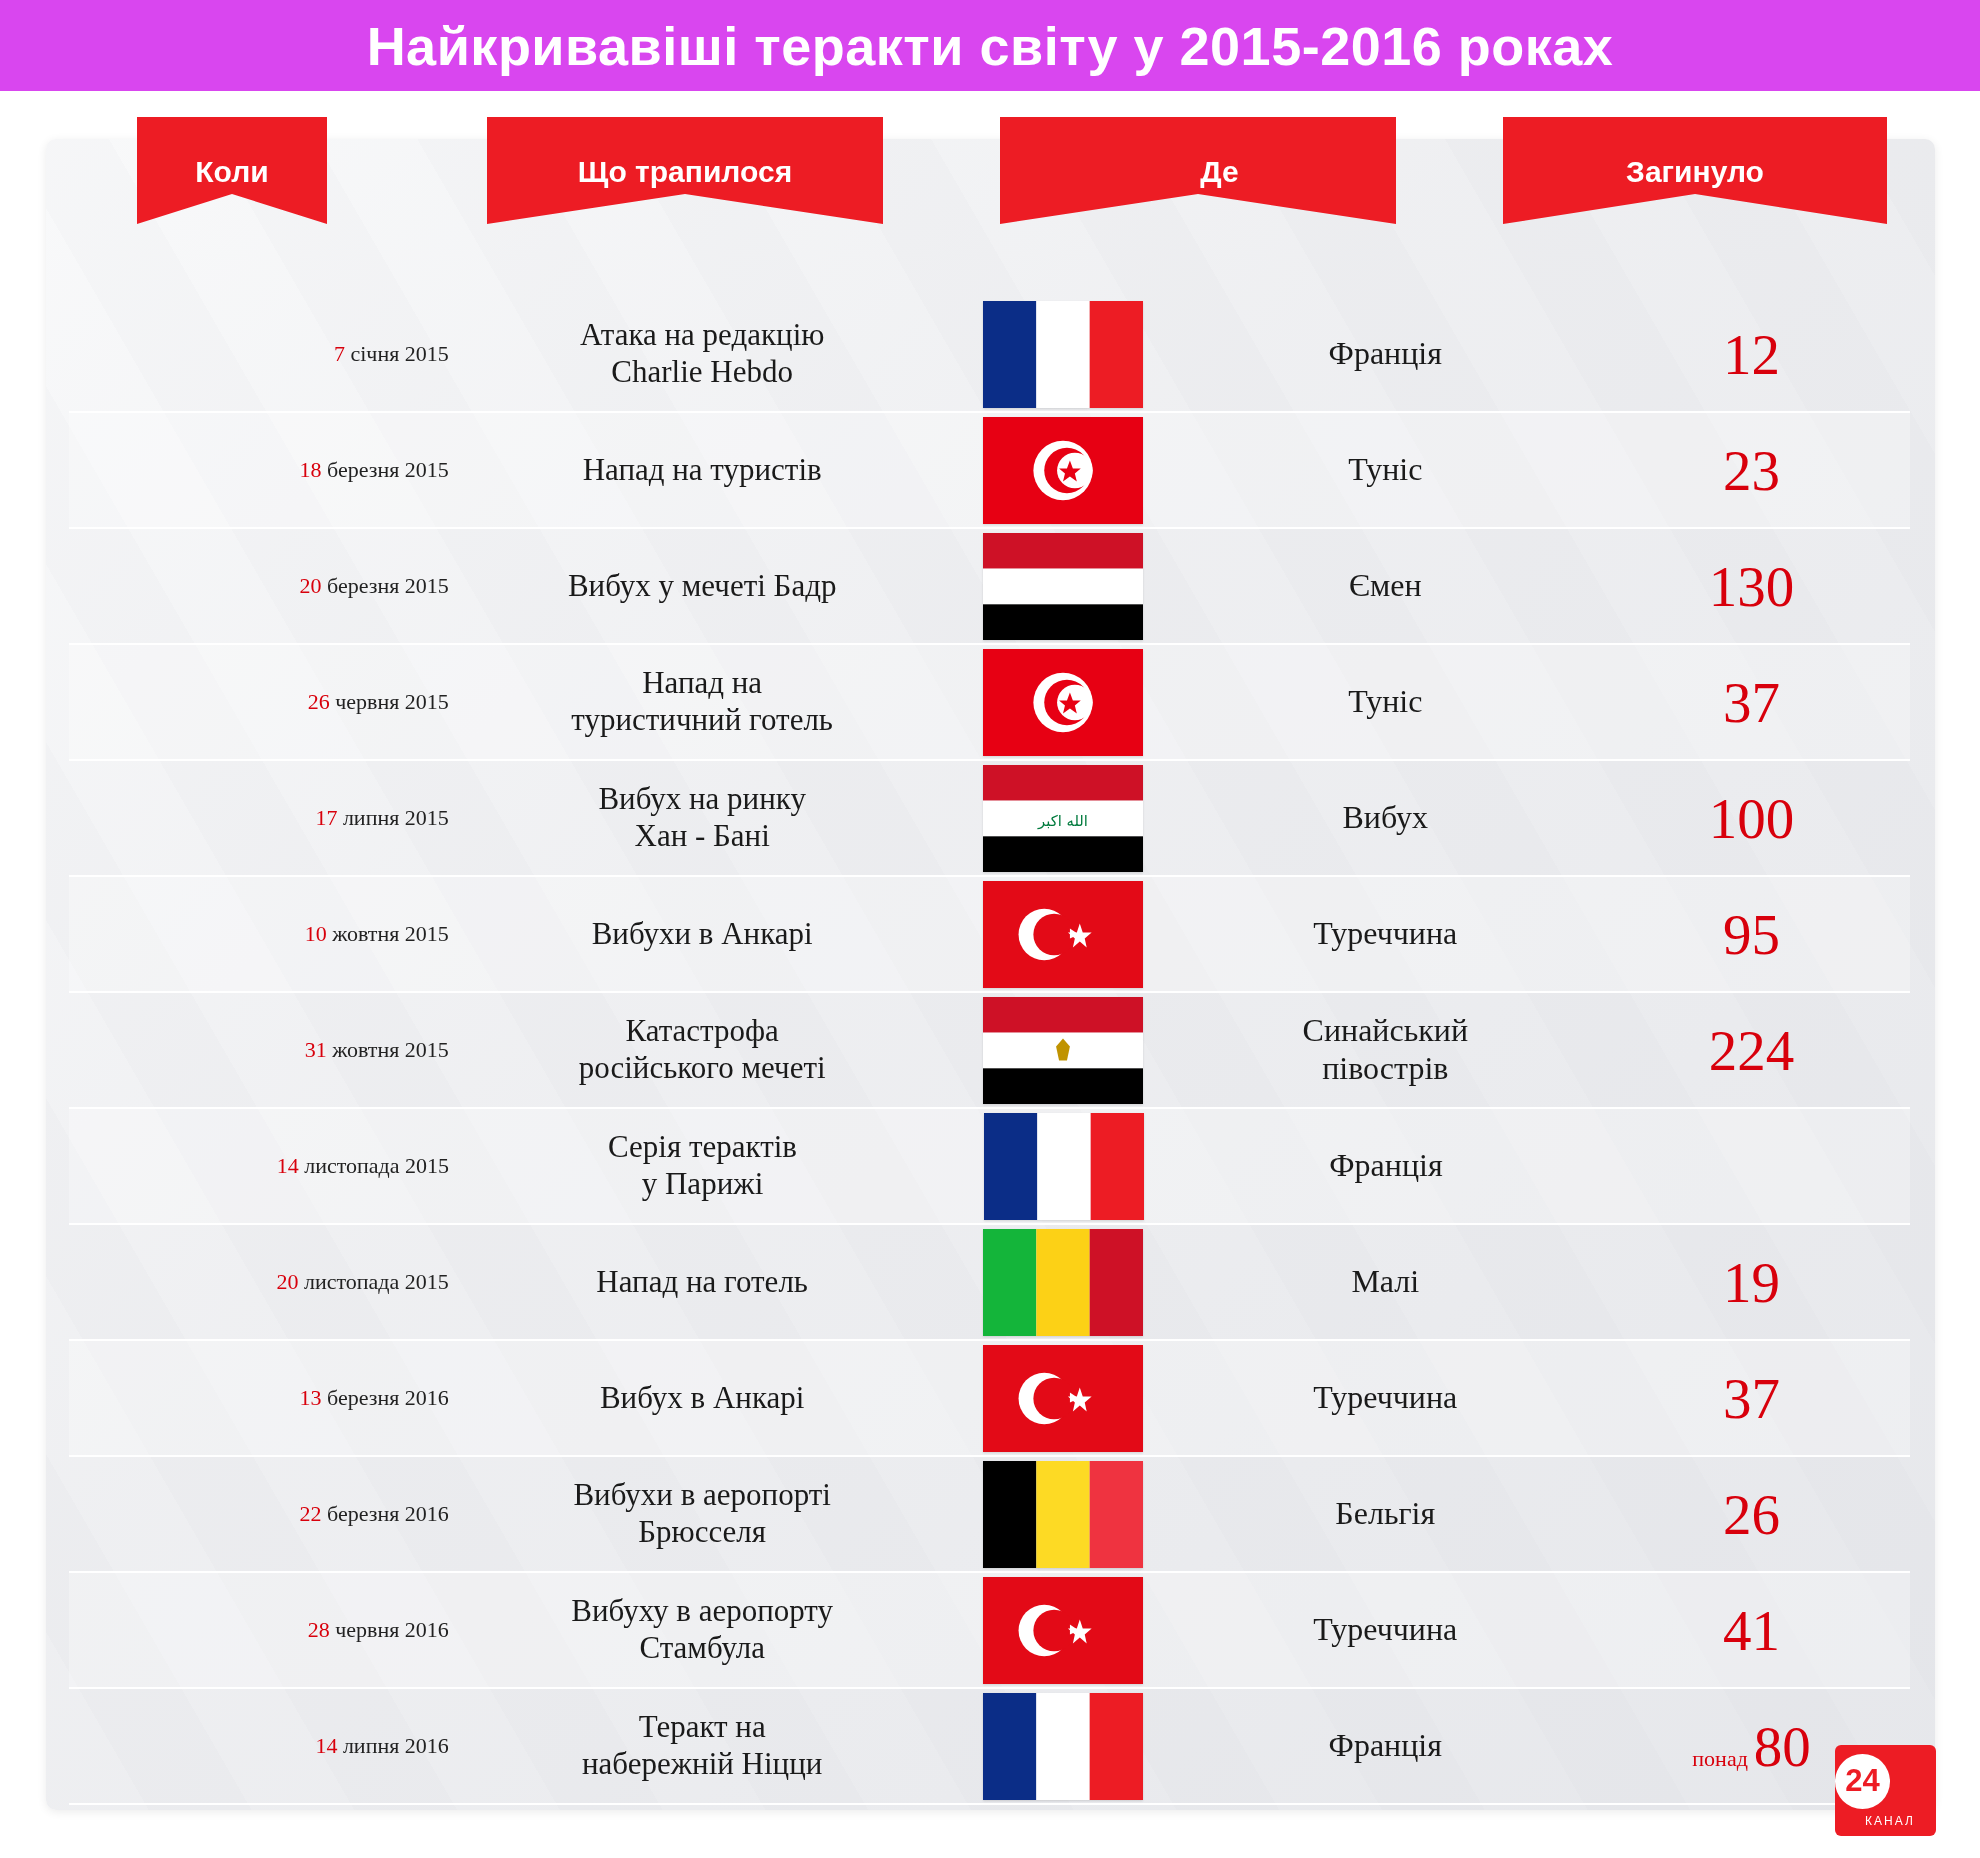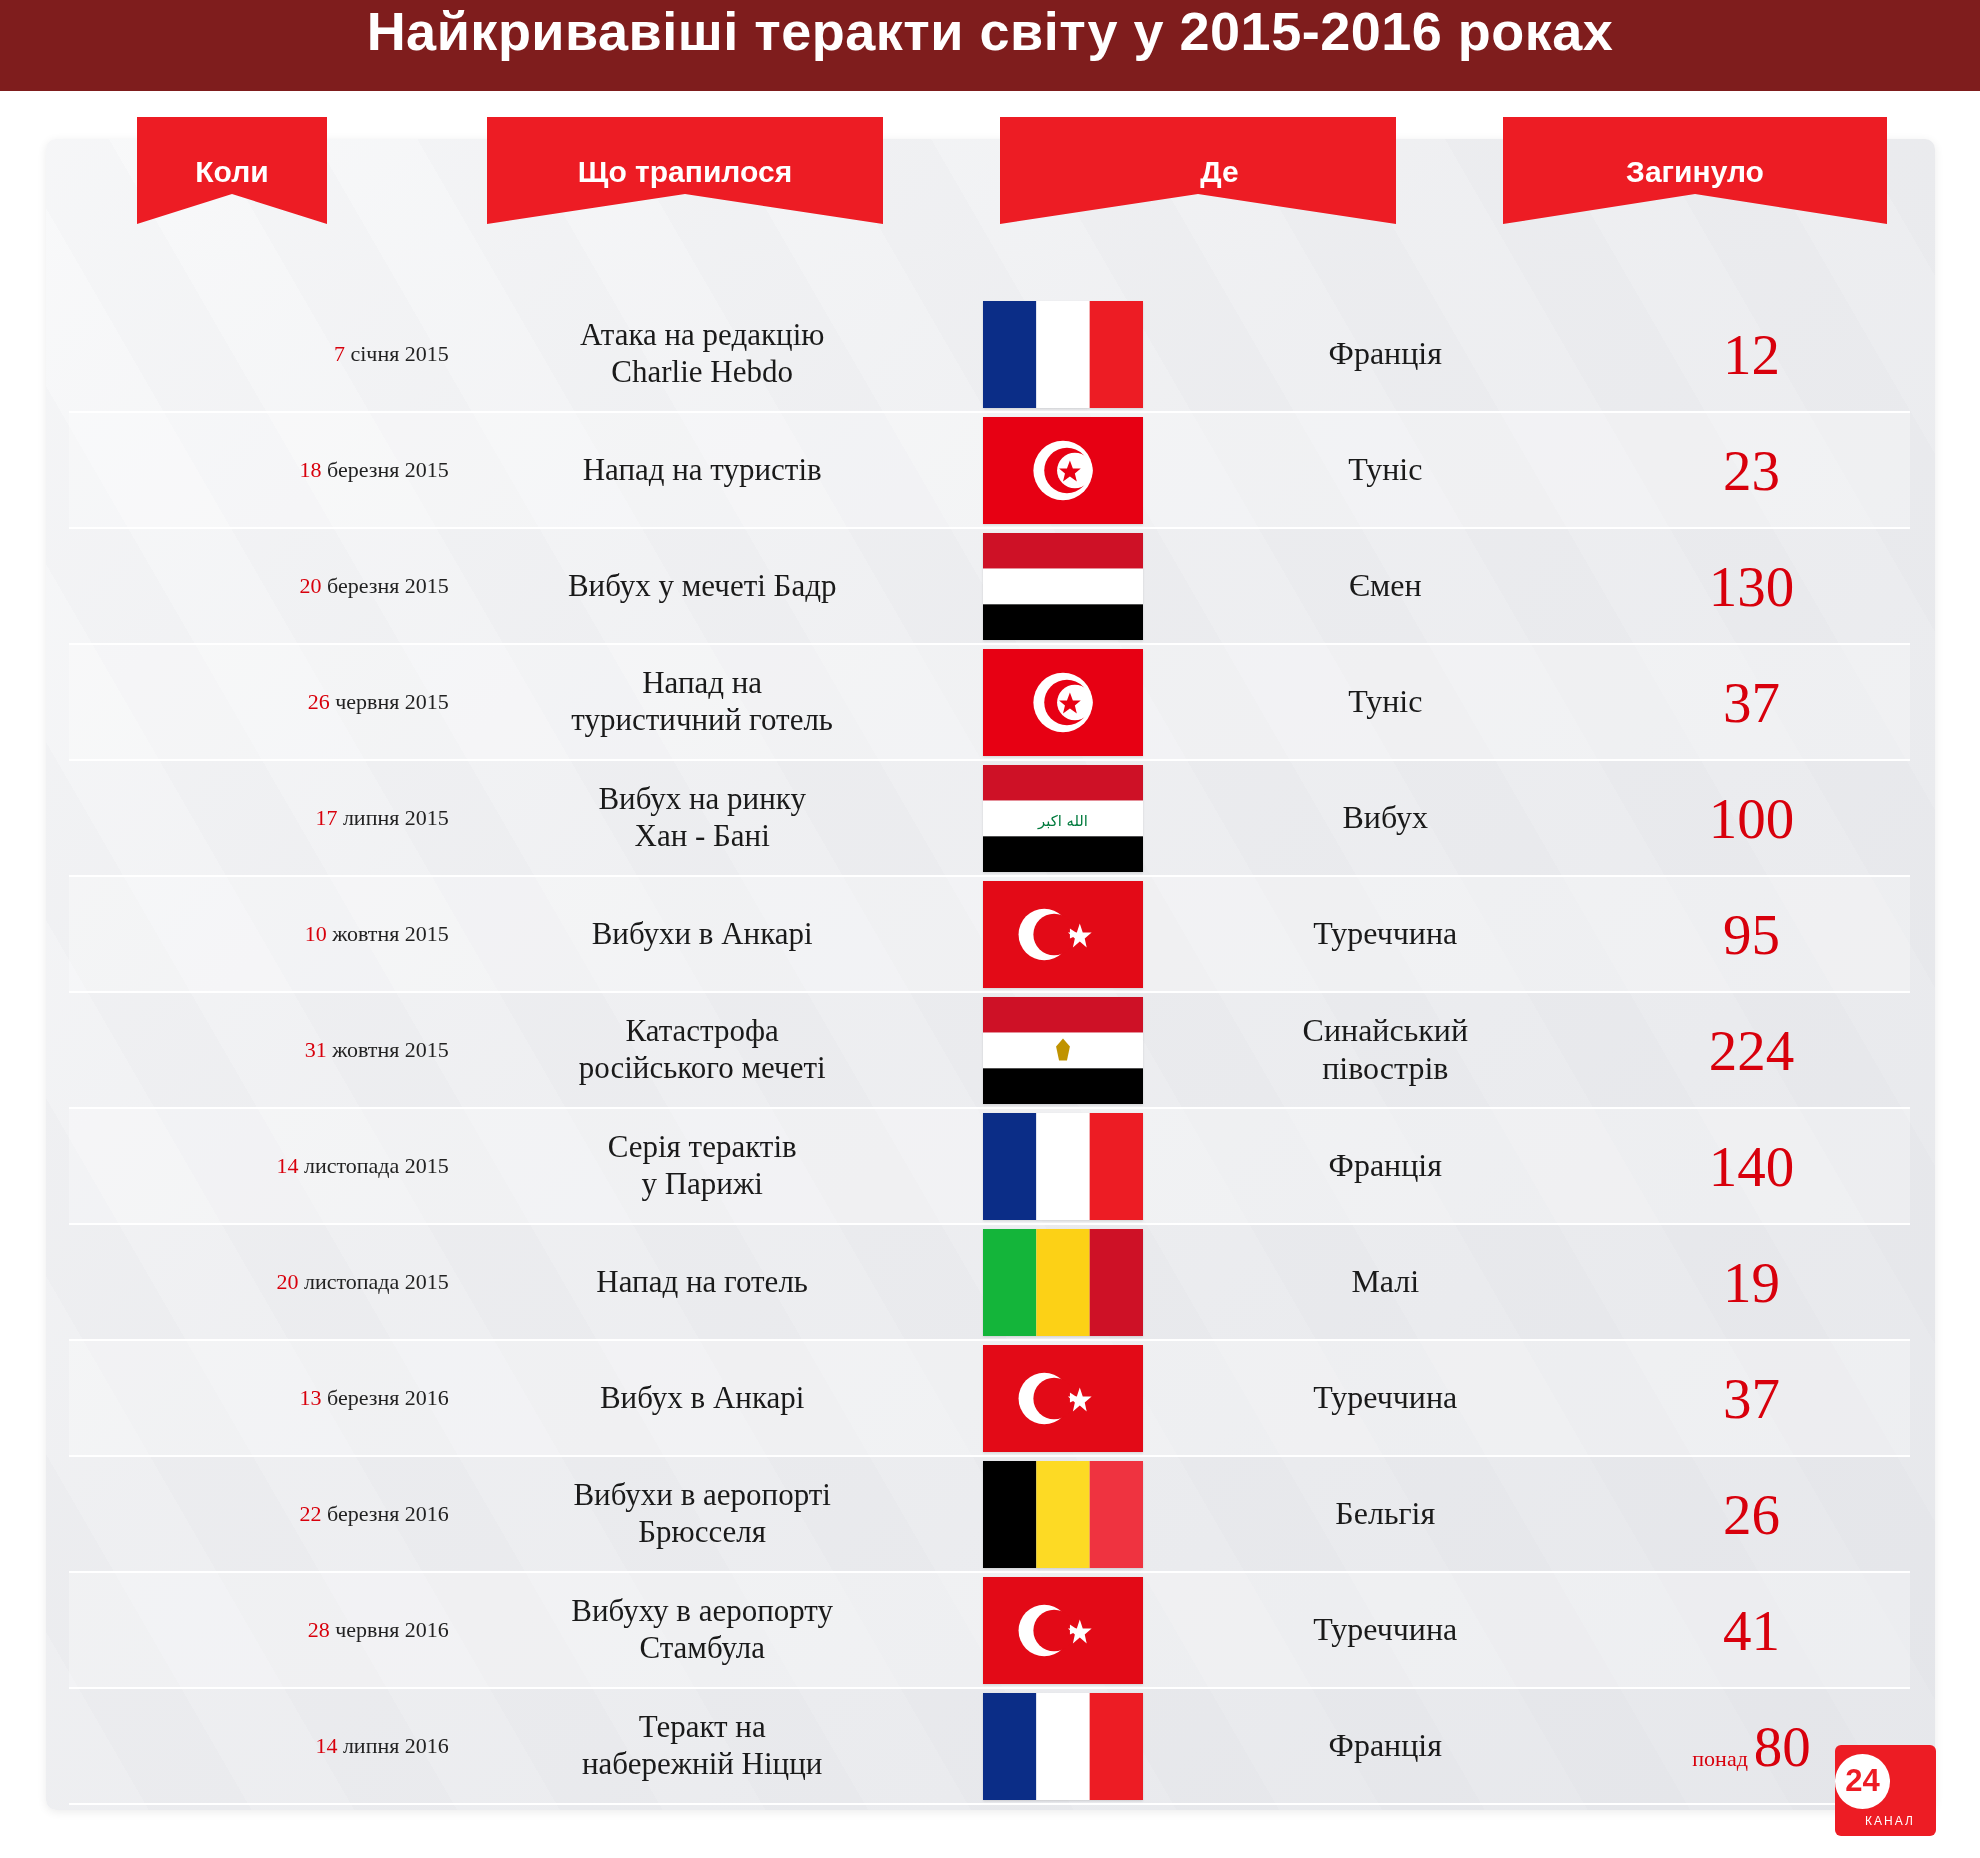"Найкривавіші теракти світу у 2015-2016" .header-bar { align-items: flex-start -> center; background: #7f1d1d -> #d946ef }
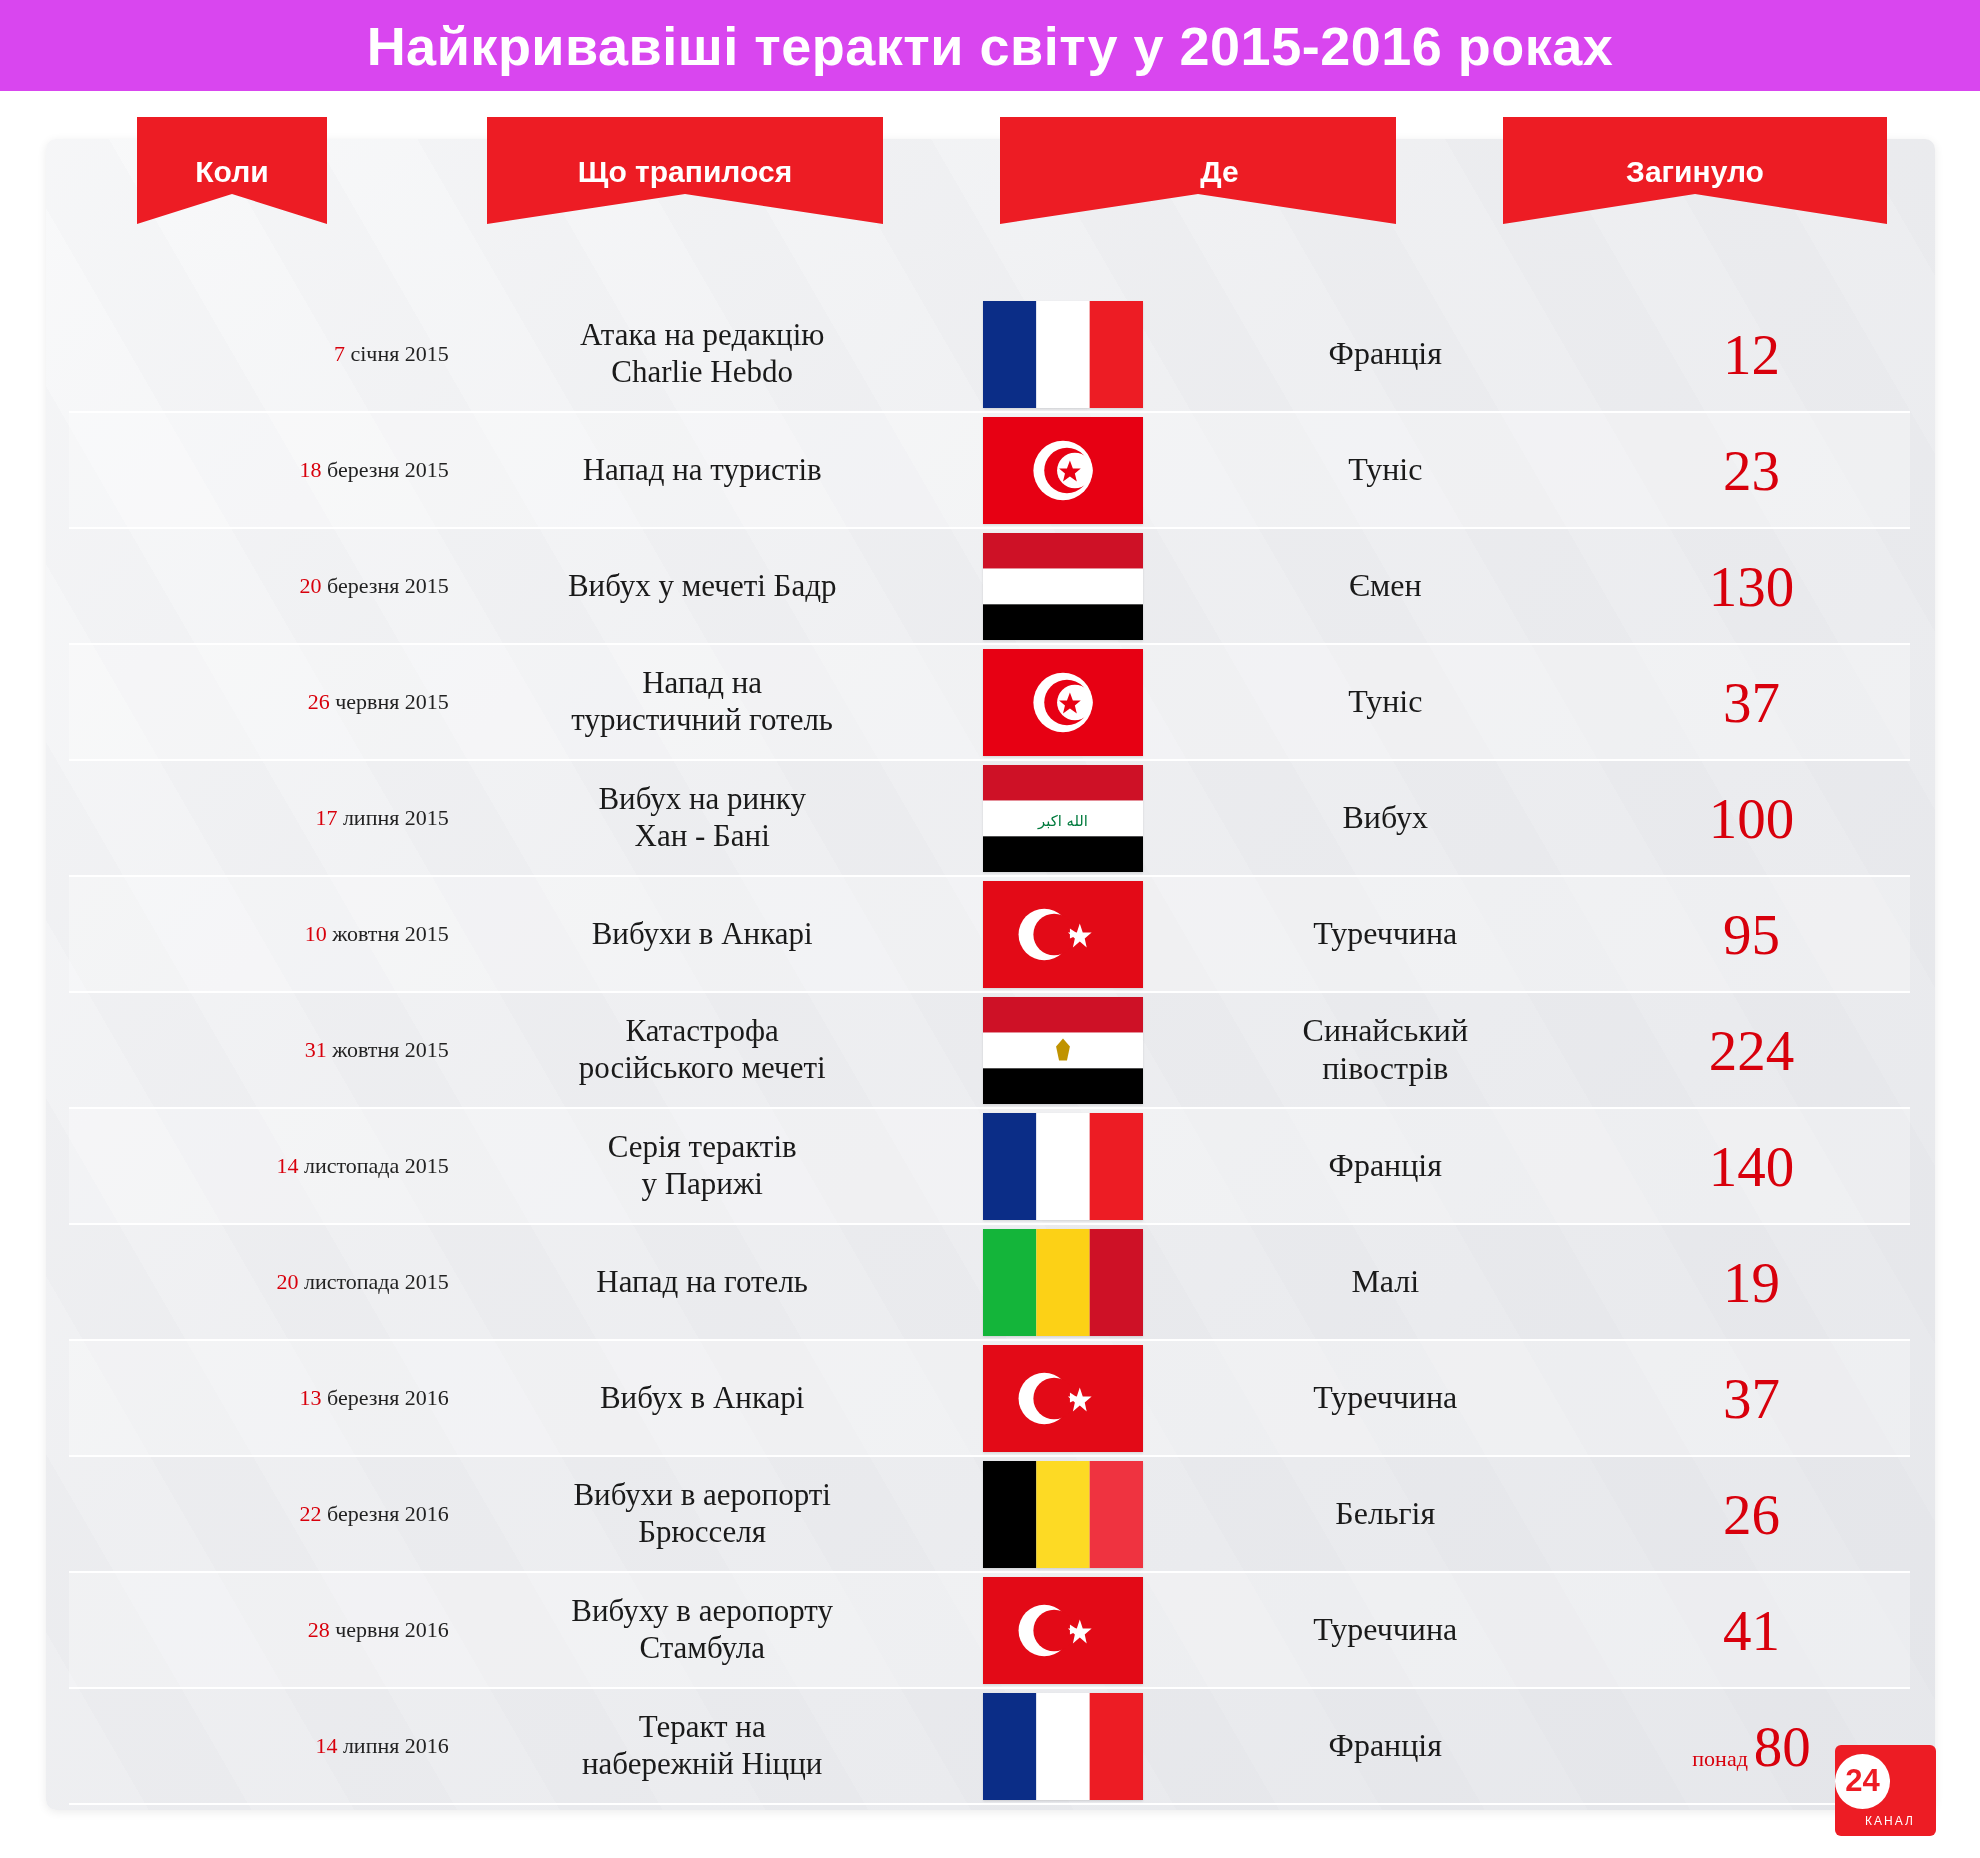"140" div.c-count { html: <div><span>140</span></div> -> none }
